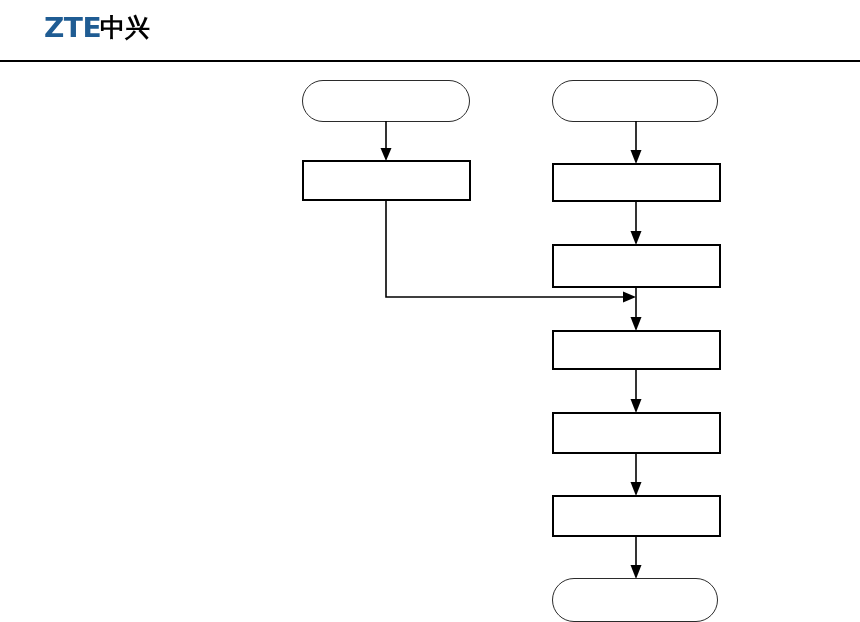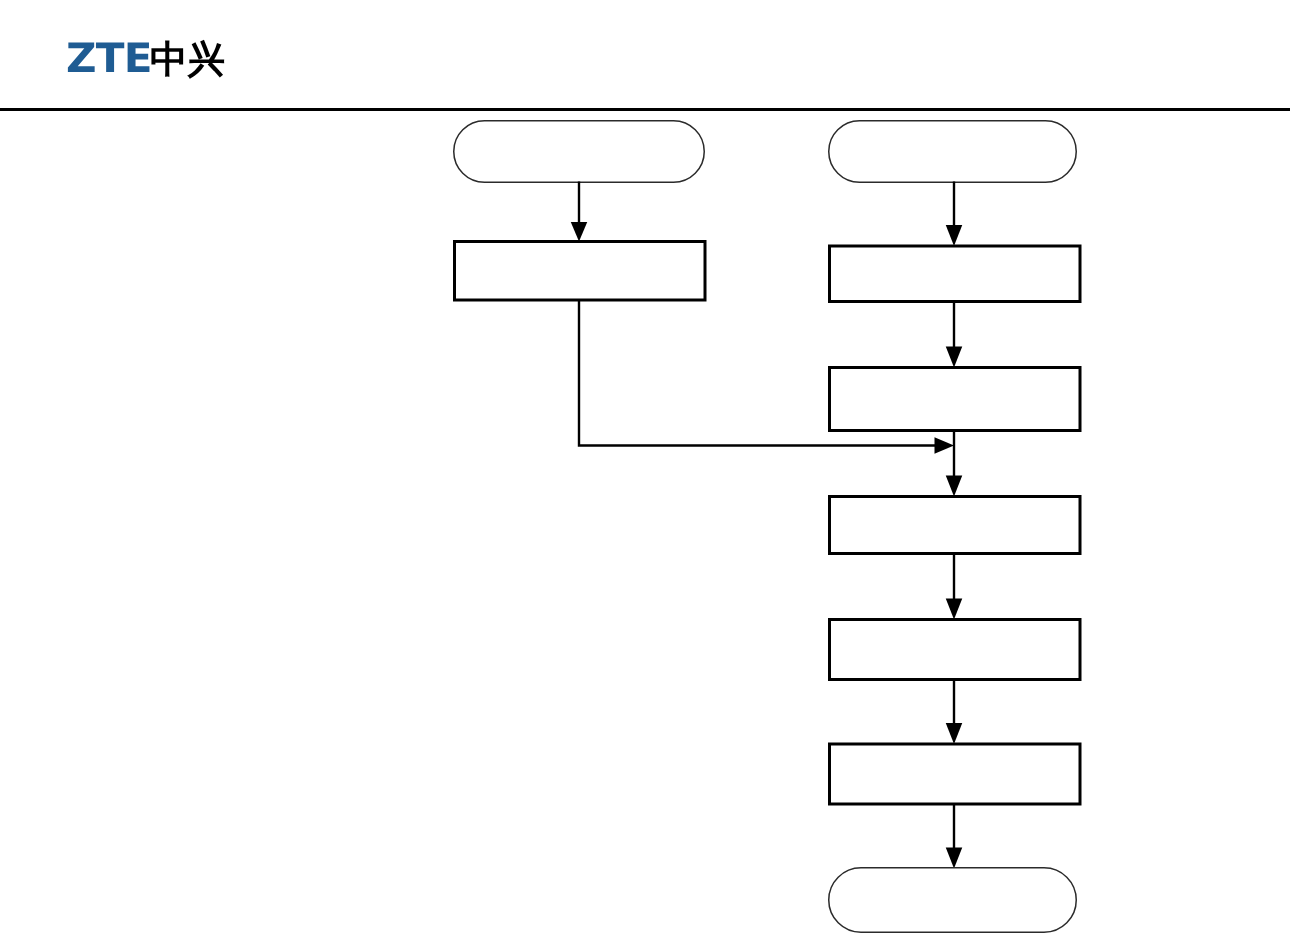"ZTE" #page-header { top: 16px -> 4px }
